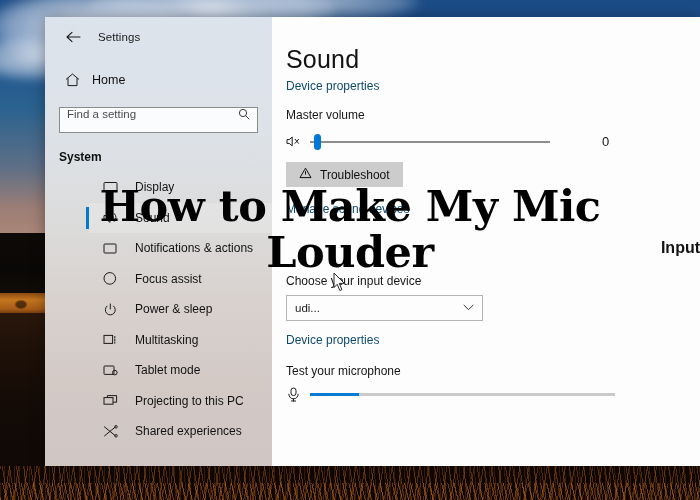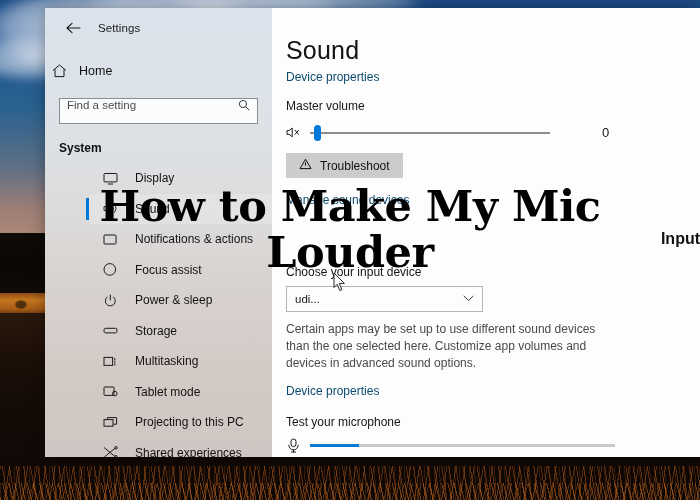"Settings" #settings-window { top: 8px -> 17px }
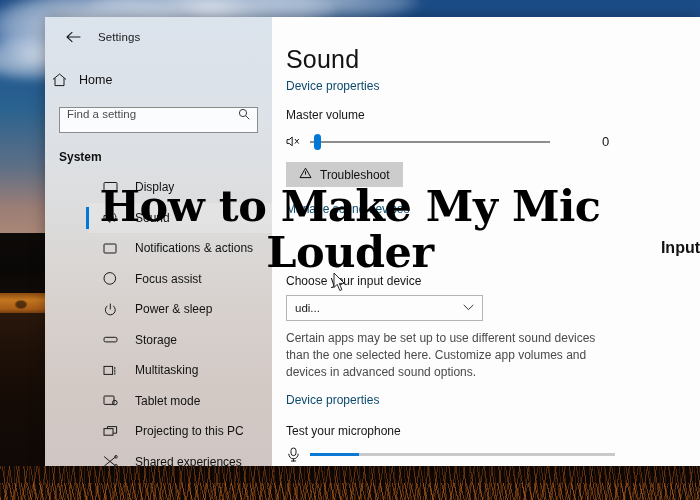"Home" .home-row { padding-left: none -> 13px }
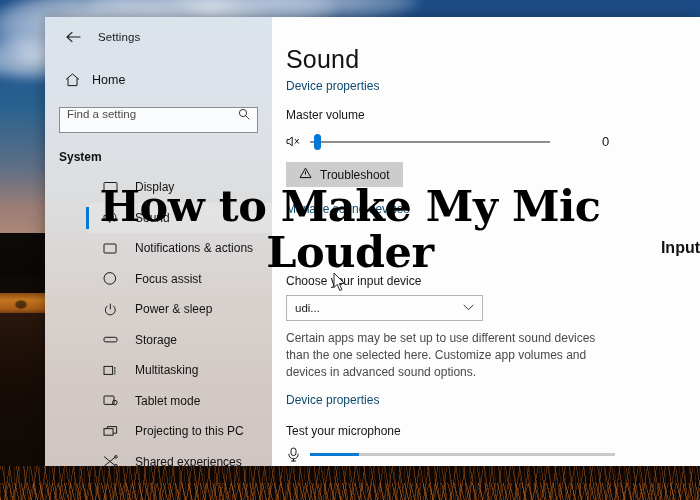"Storage" div.nav-item { html: <div> <span> <svg> <rect></rect> </svg> </span> <span>Storage</span> </div> -> none }
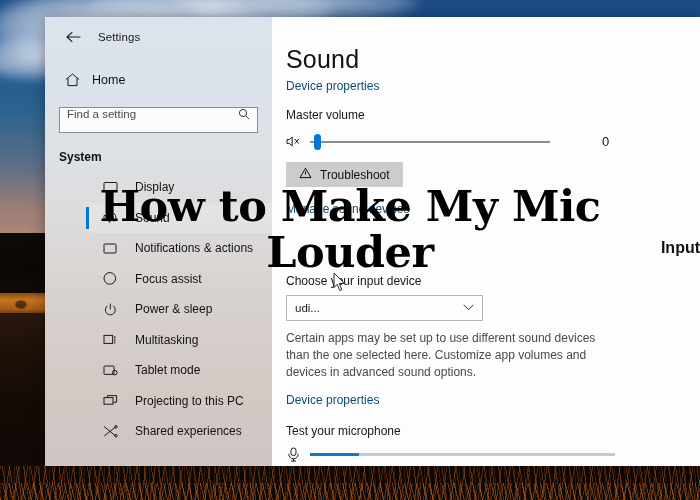"Certain apps may be set" div.body-text { html: <div>Certain apps may be set up to use different sound devices than the one selected here. Customize app volumes and devices in advanced sound options.</div> -> none }
